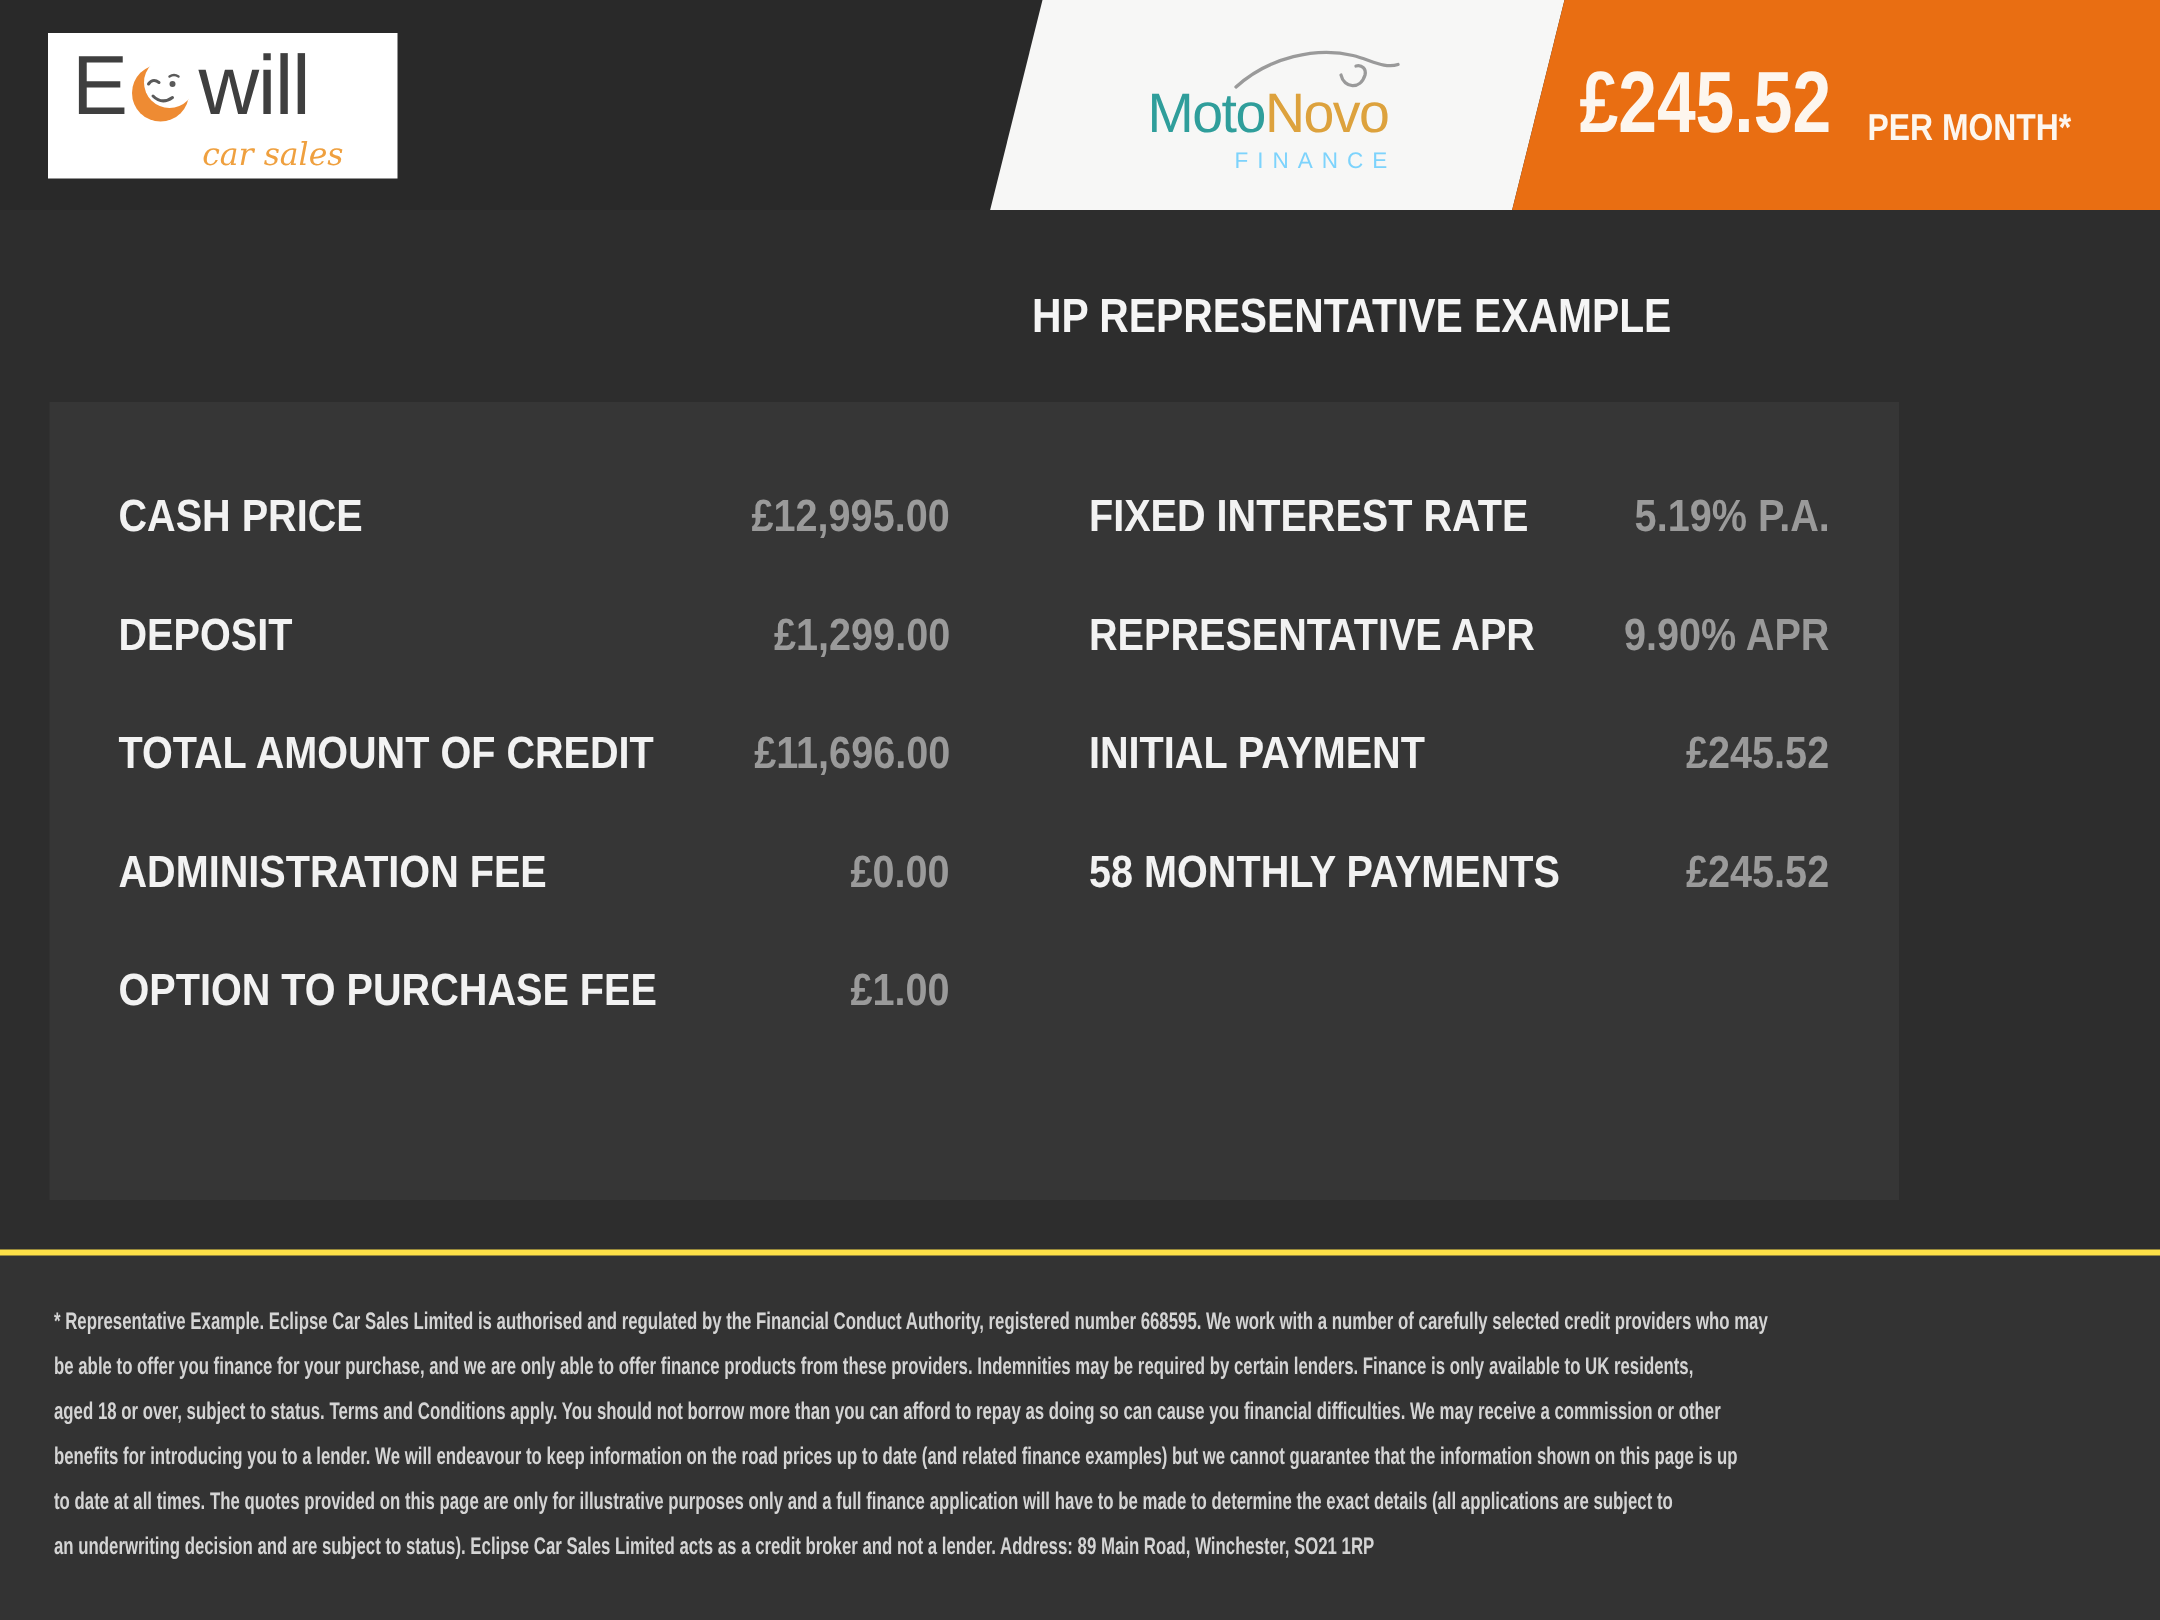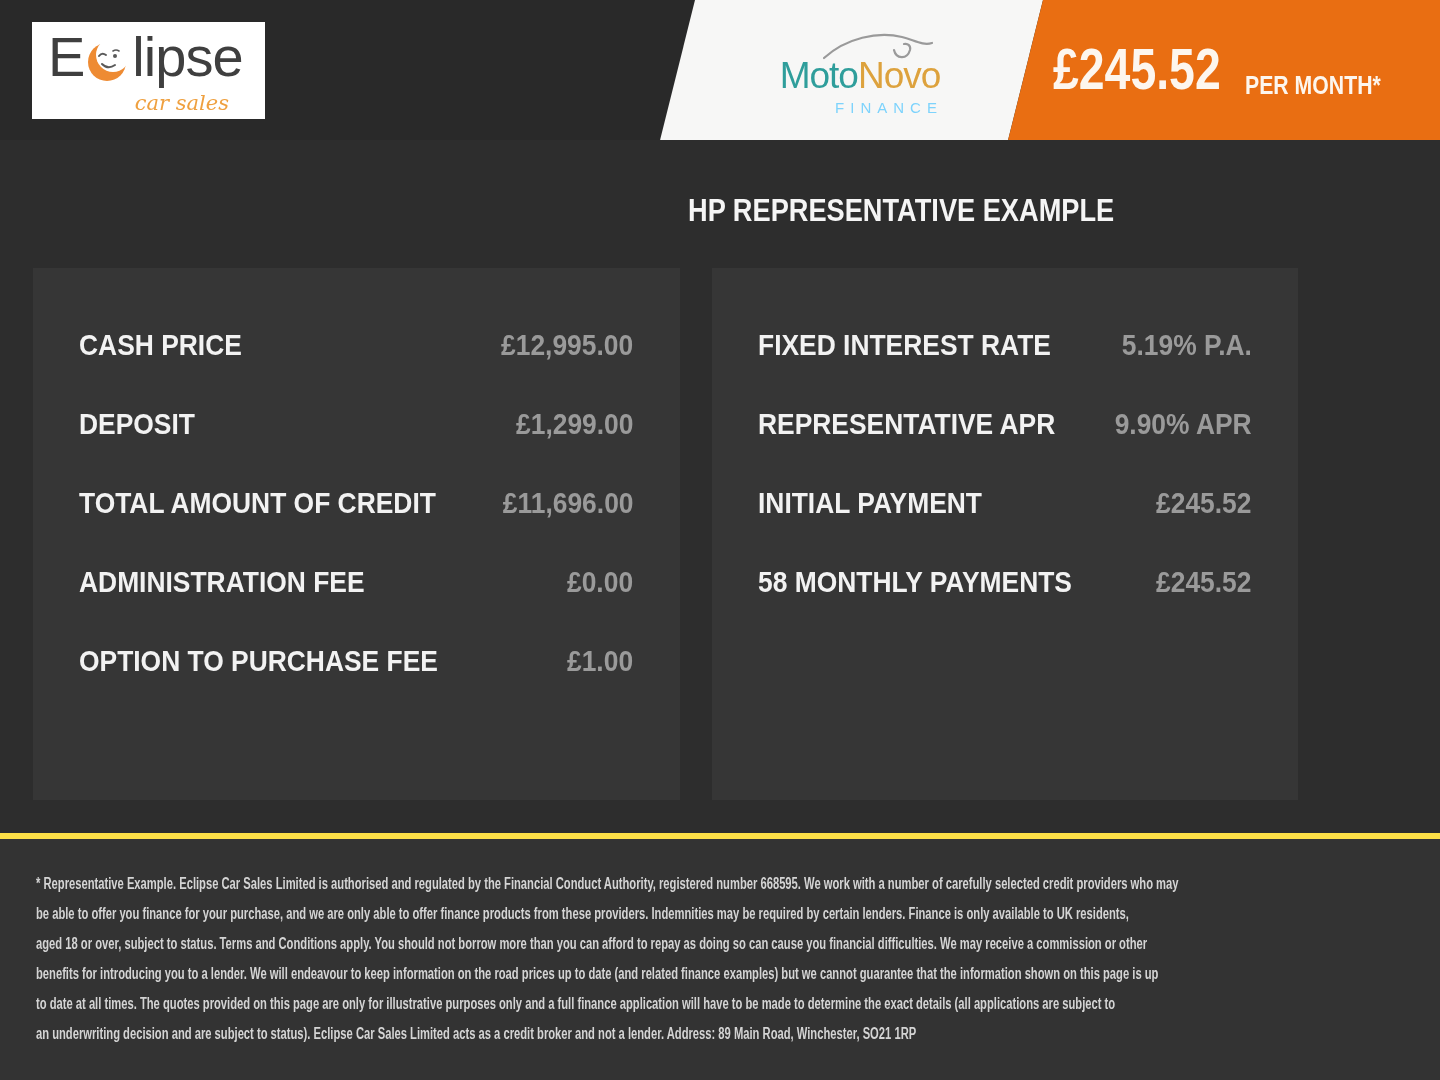"lipse" span.brand-txt { text: lipse -> will }
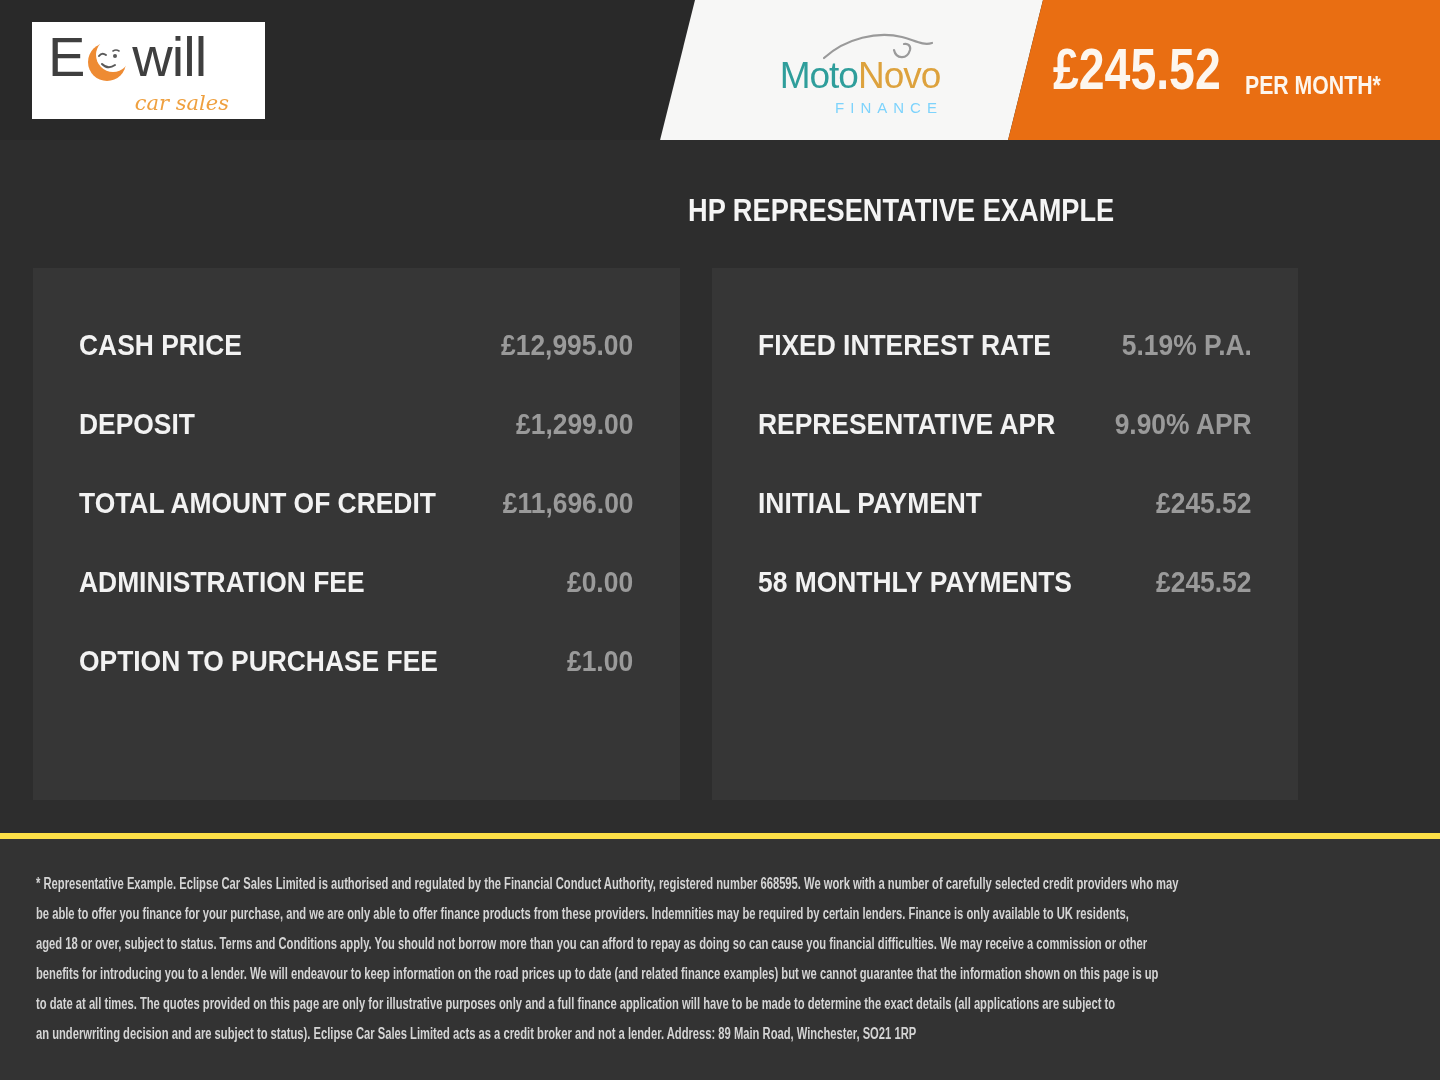"MotoNovo" .motonovo { text-align: center -> left }
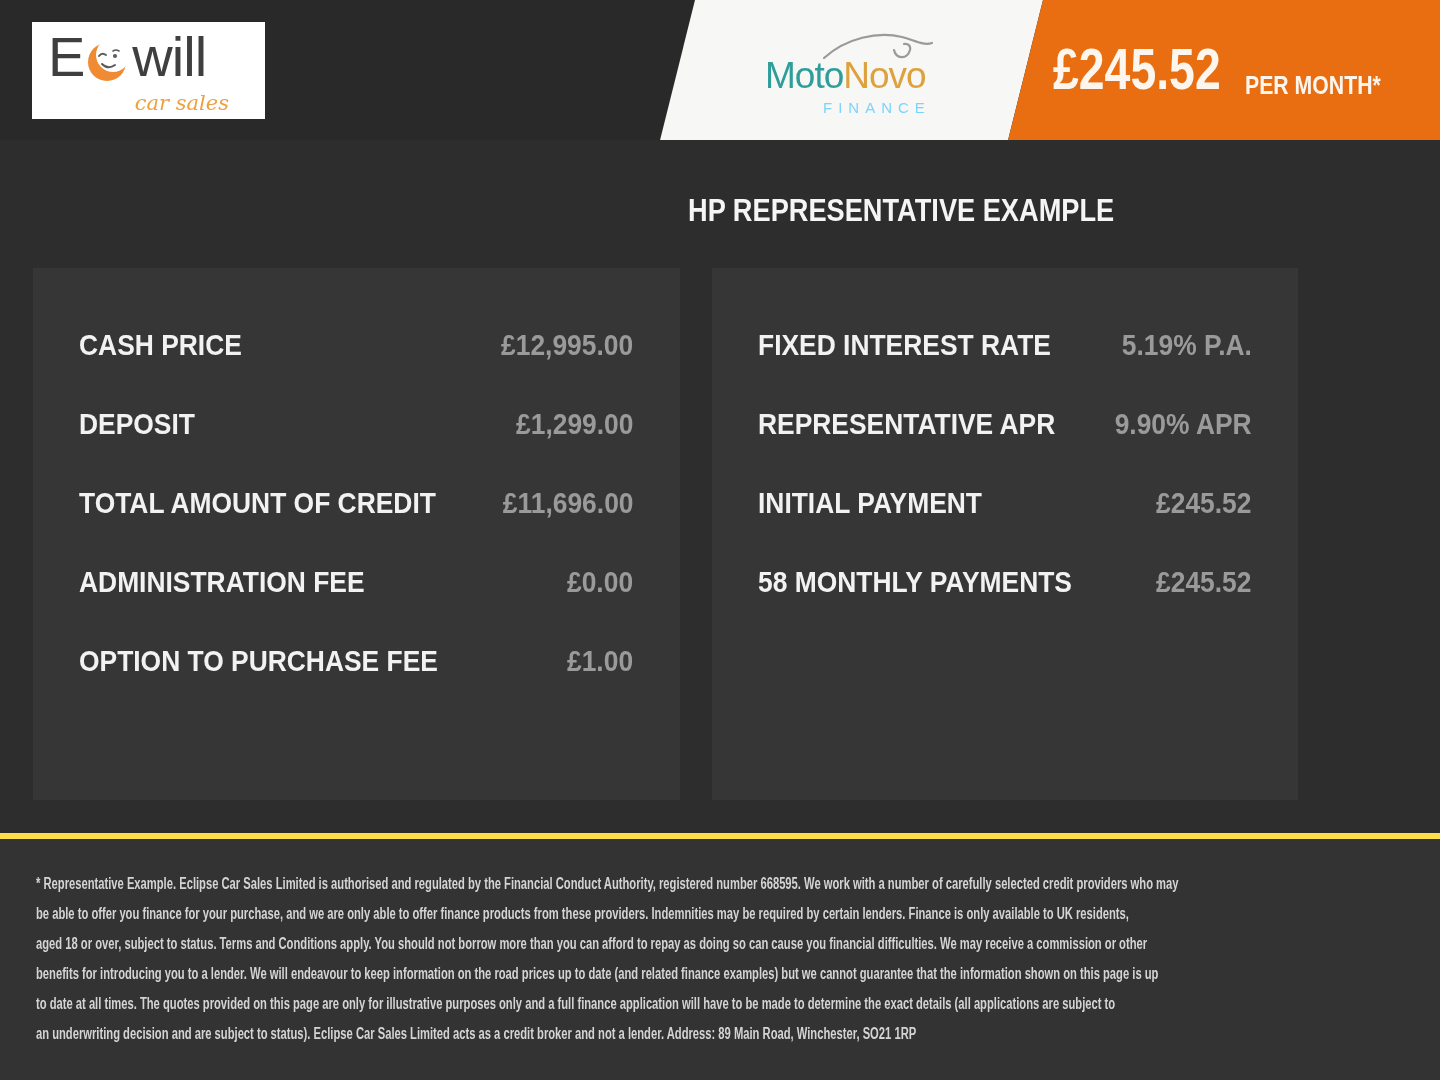"CASH PRICE" .panels { gap: 32px -> none }
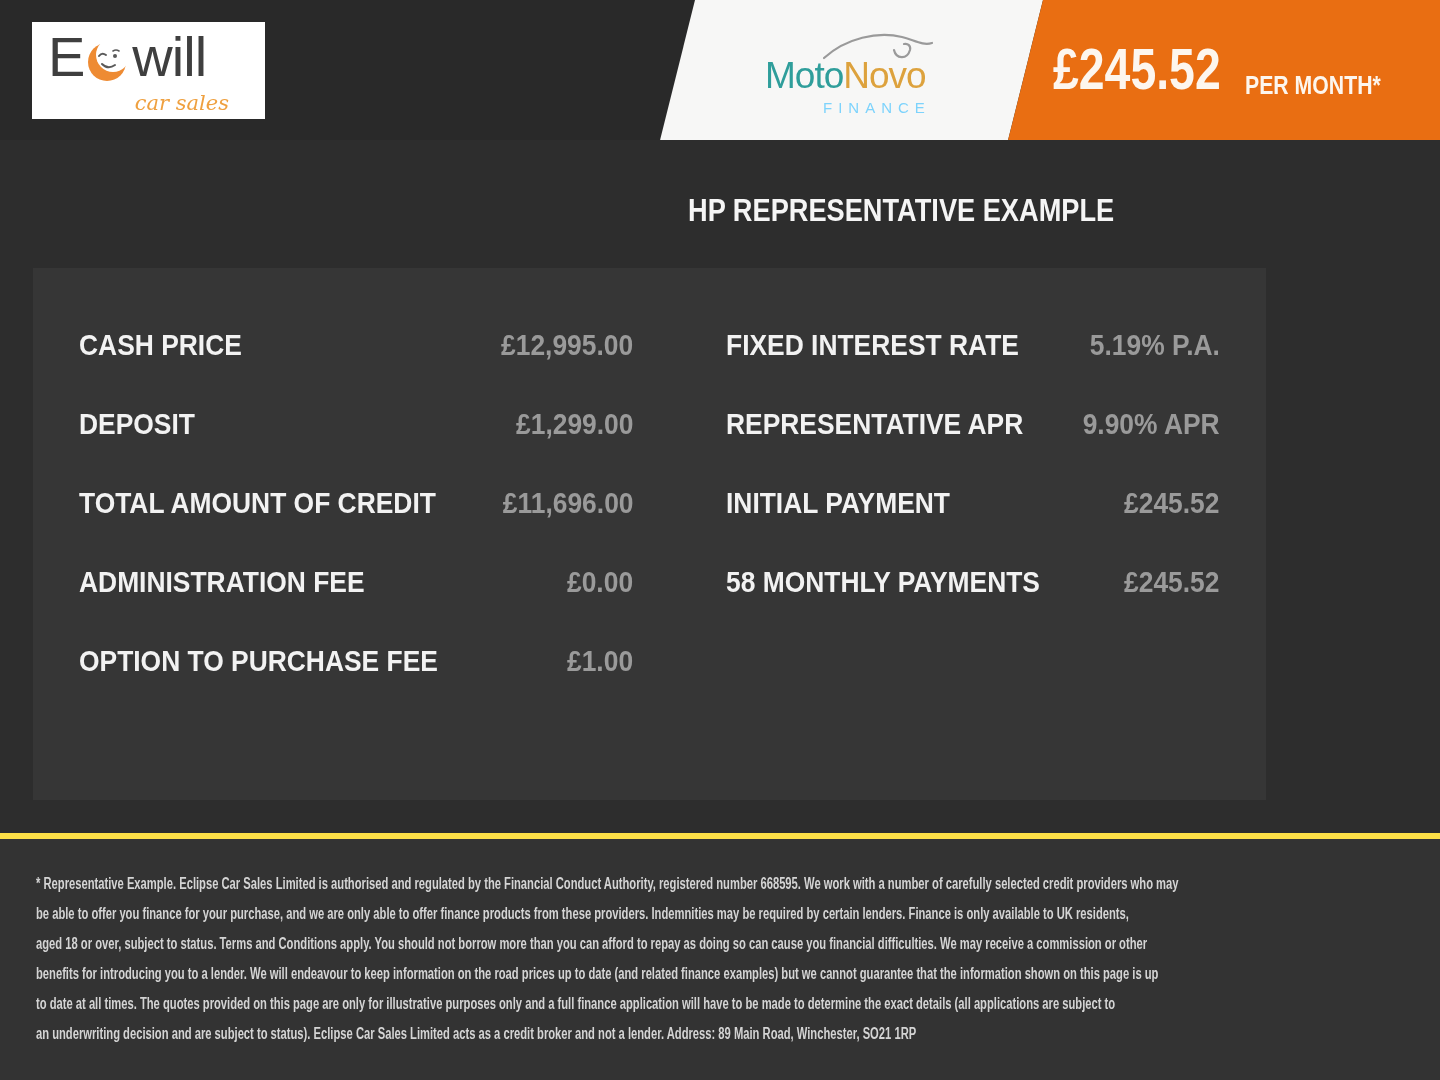"* Representative Example. Eclipse Car" .footer { border-top: 6px solid #fde047 -> 4px solid #fde047 }
